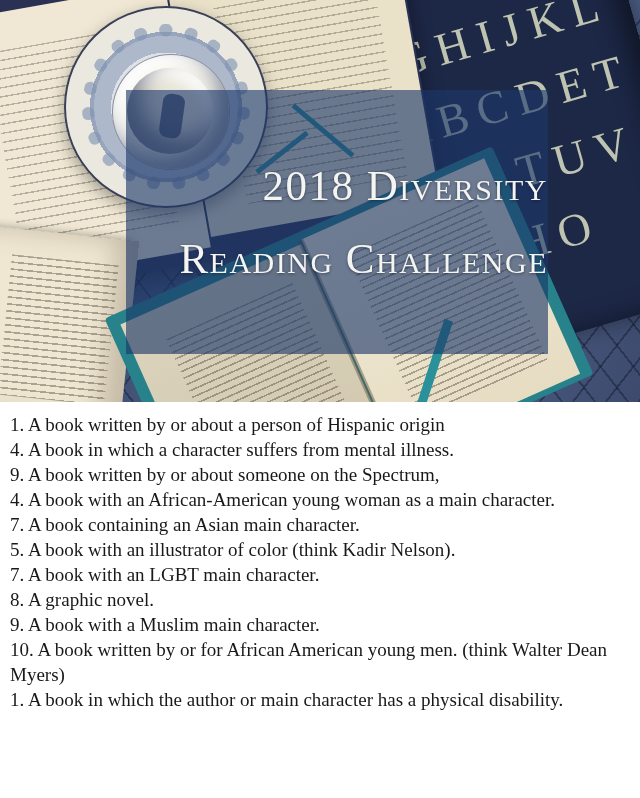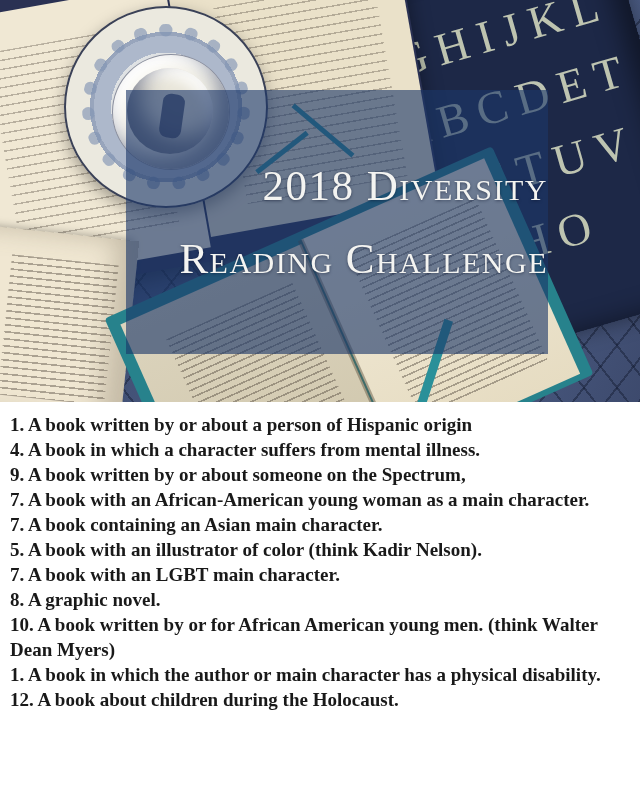"1. A book written by" .challenge-item { font-weight: 700 -> 400 }
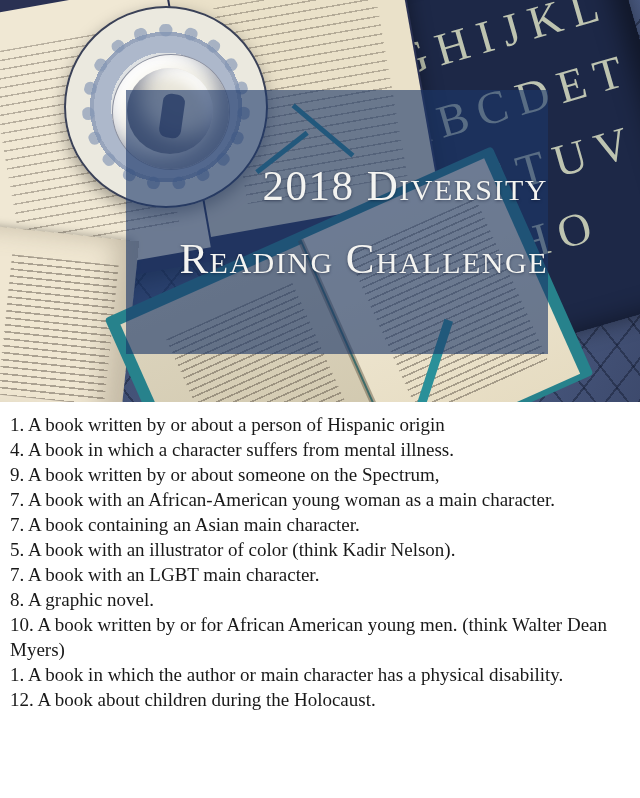"7. A book with an African-American" div.challenge-item { text: 7 -> 4 }
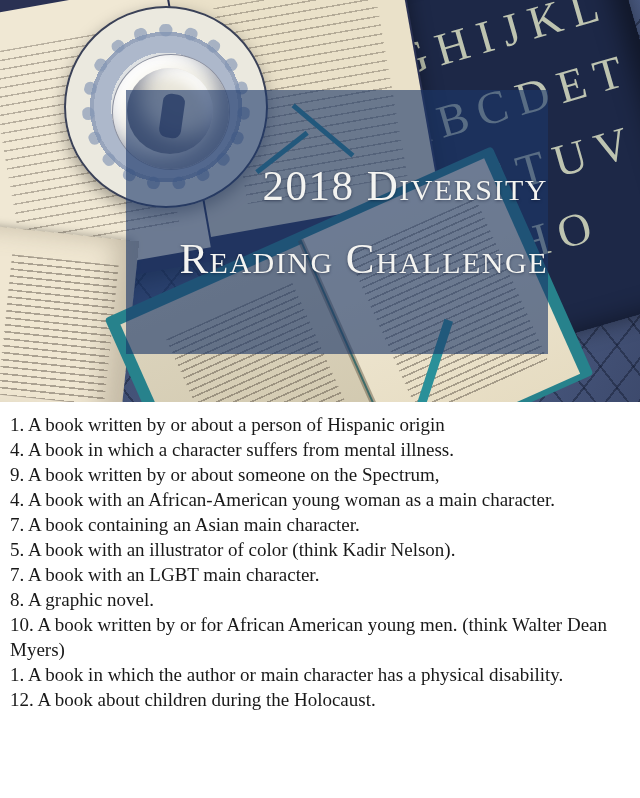"9. A book with a" div.challenge-item { html: none -> <div>9. A book with a Muslim main character.</div> }
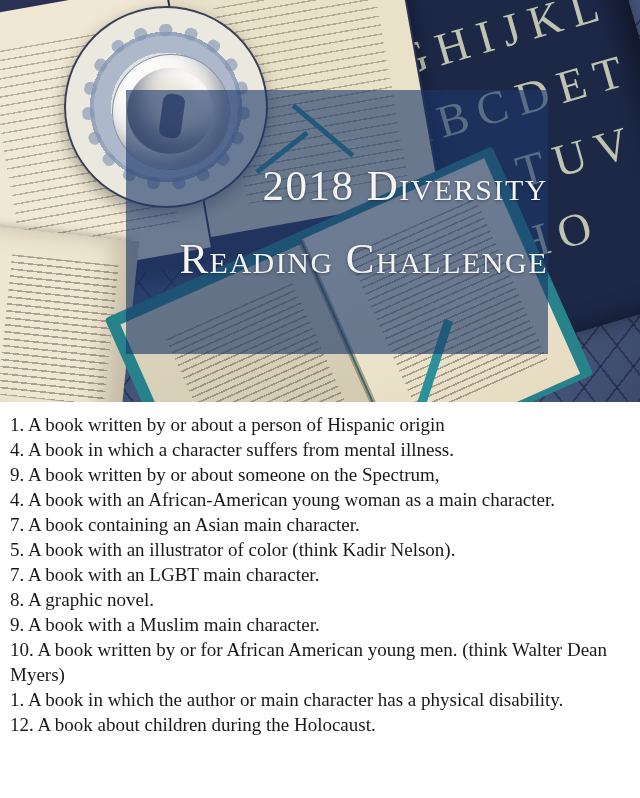"12. A book about children" div.challenge-item { html: <div>12. A book about children during the Holocaust.</div> -> none }
